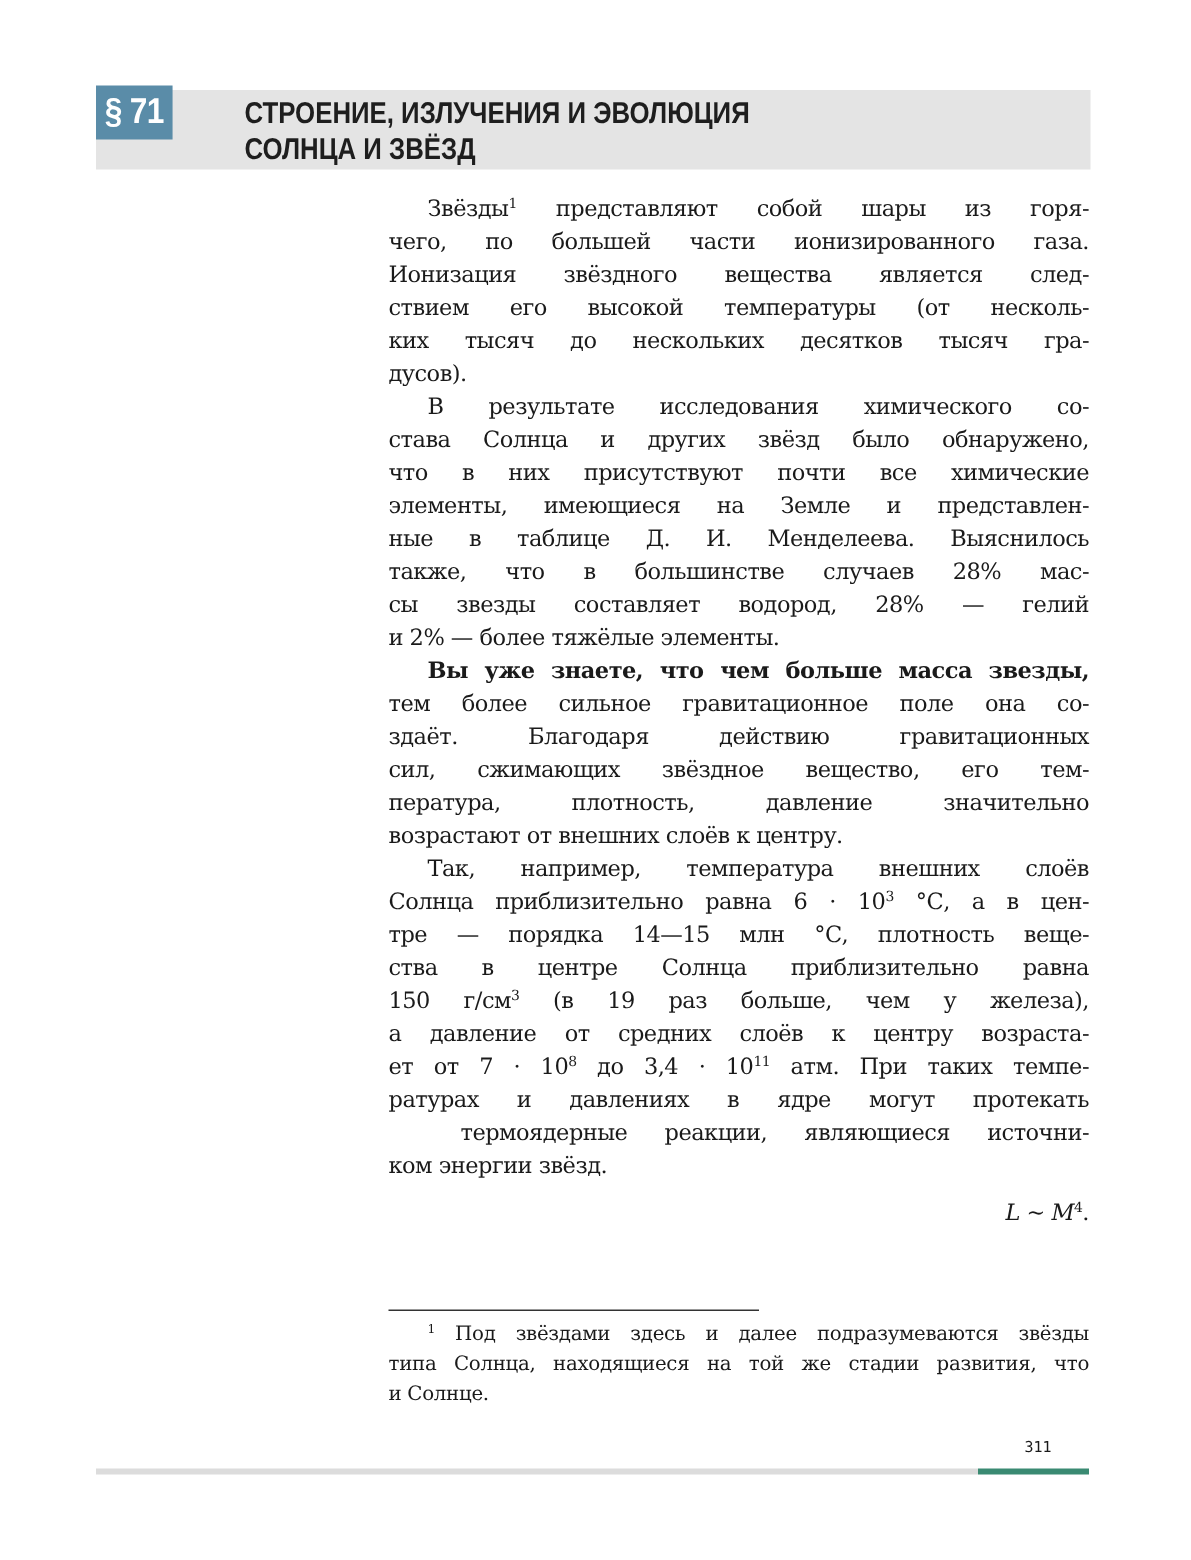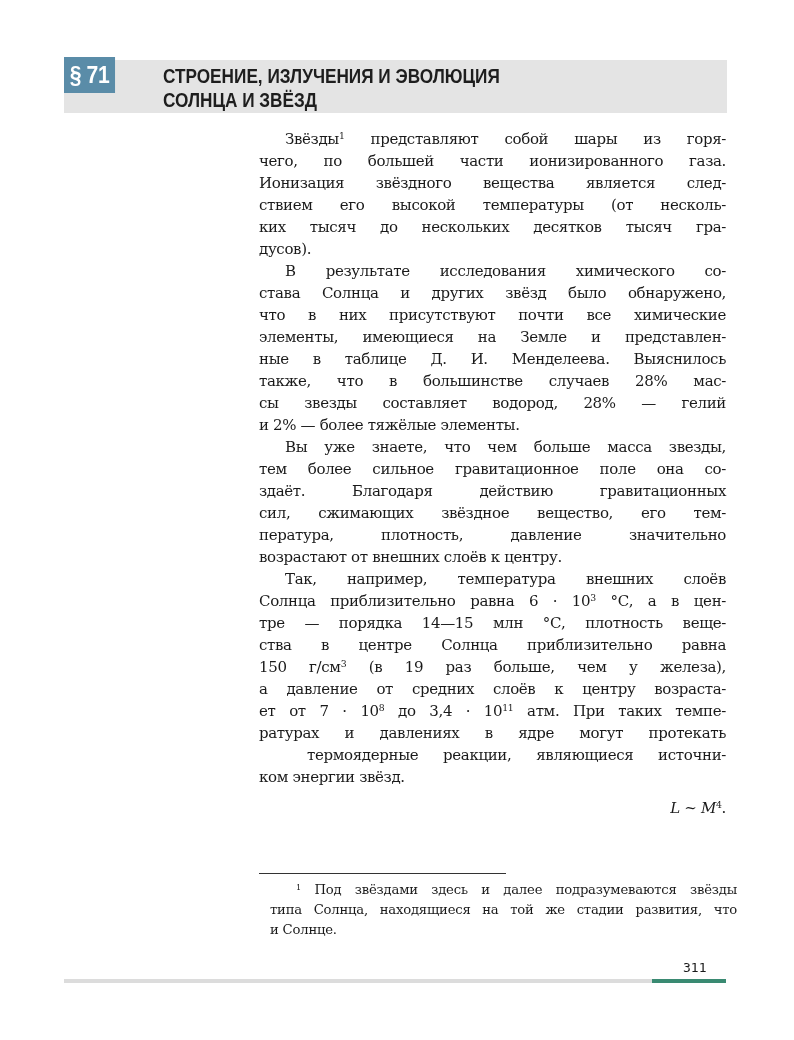"Вы уже знаете, что чем" span.ln { font-weight: none -> bold }
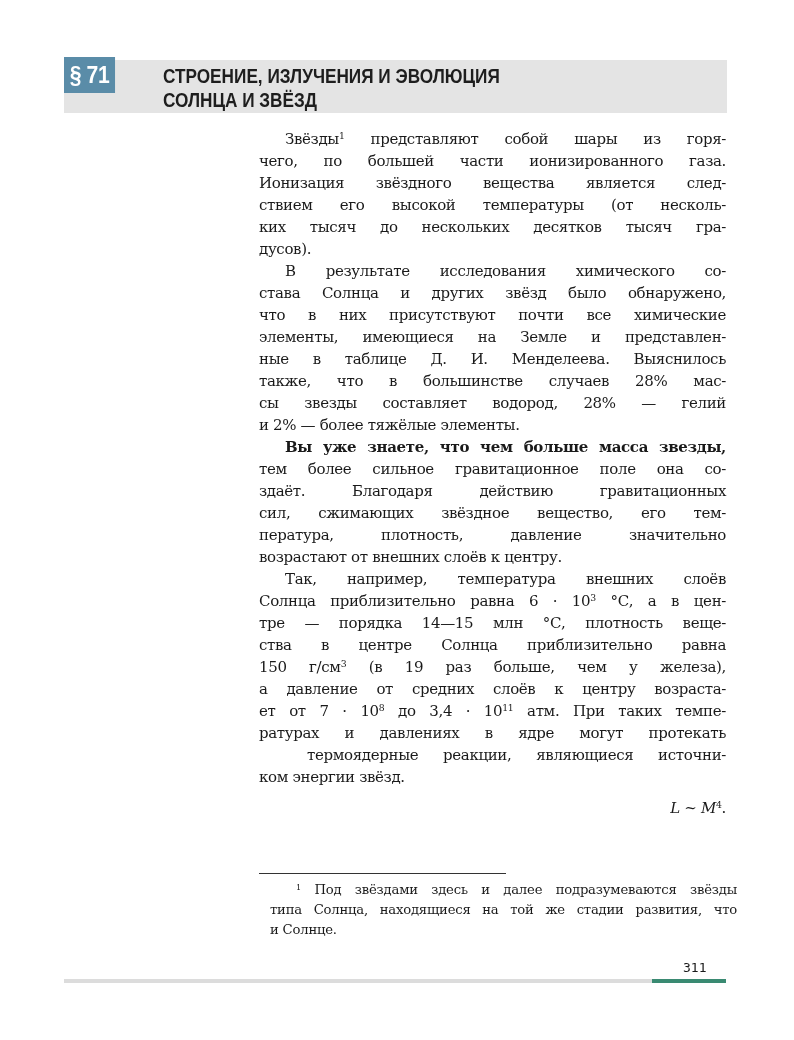"1 Под звёздами здесь и" .footnote { left: 270px -> 259px }
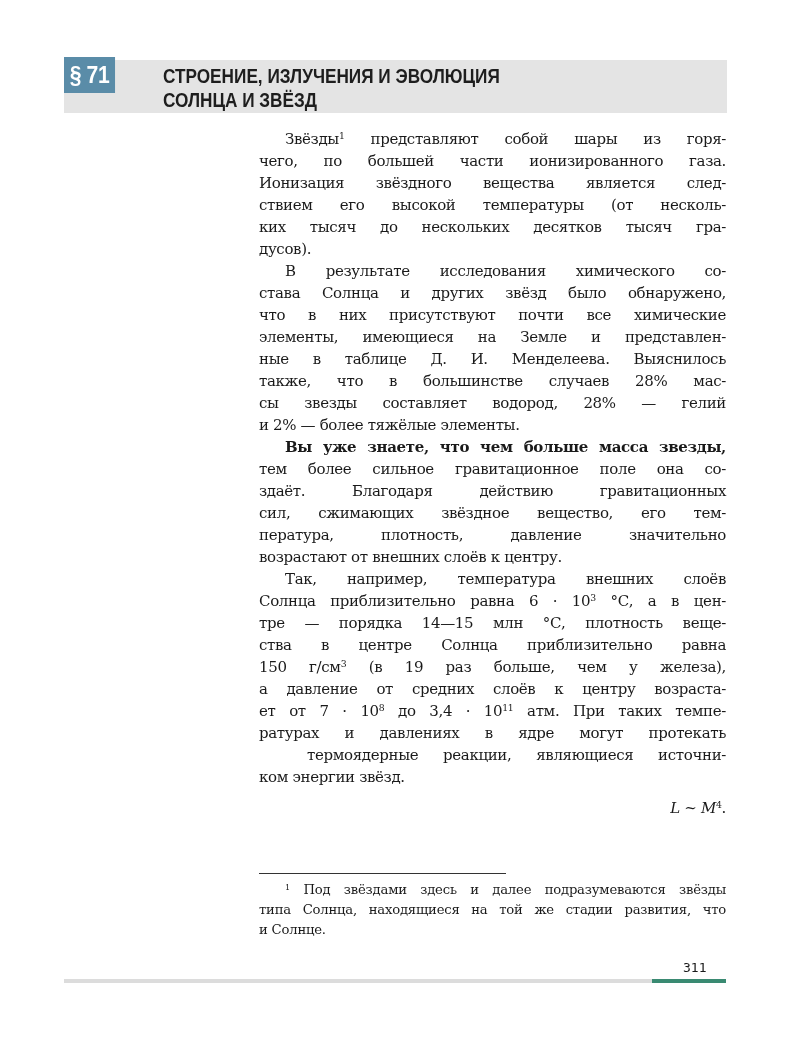"311" .page-number { font-size: 13px -> 10px }
